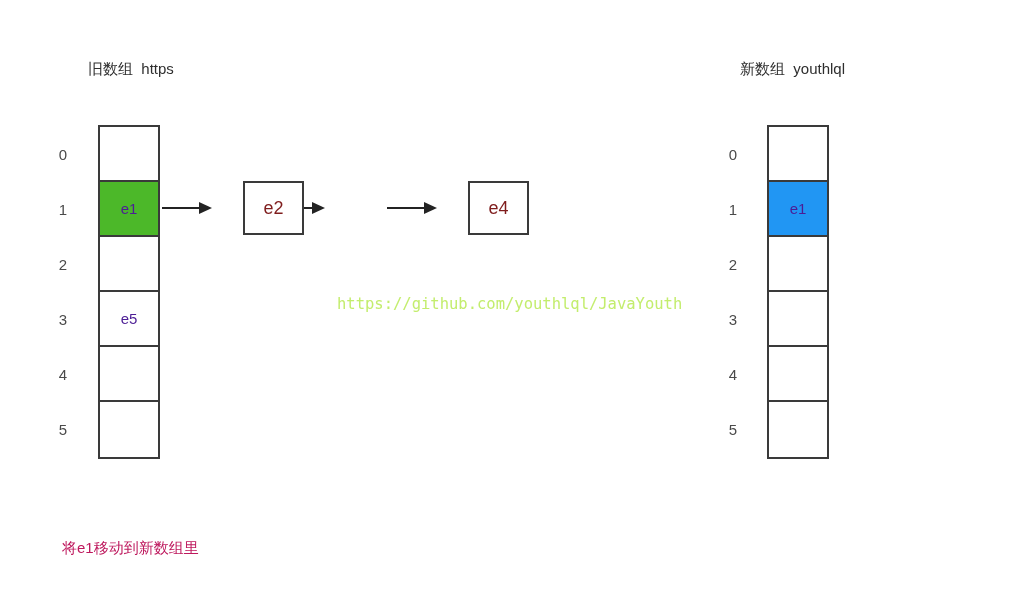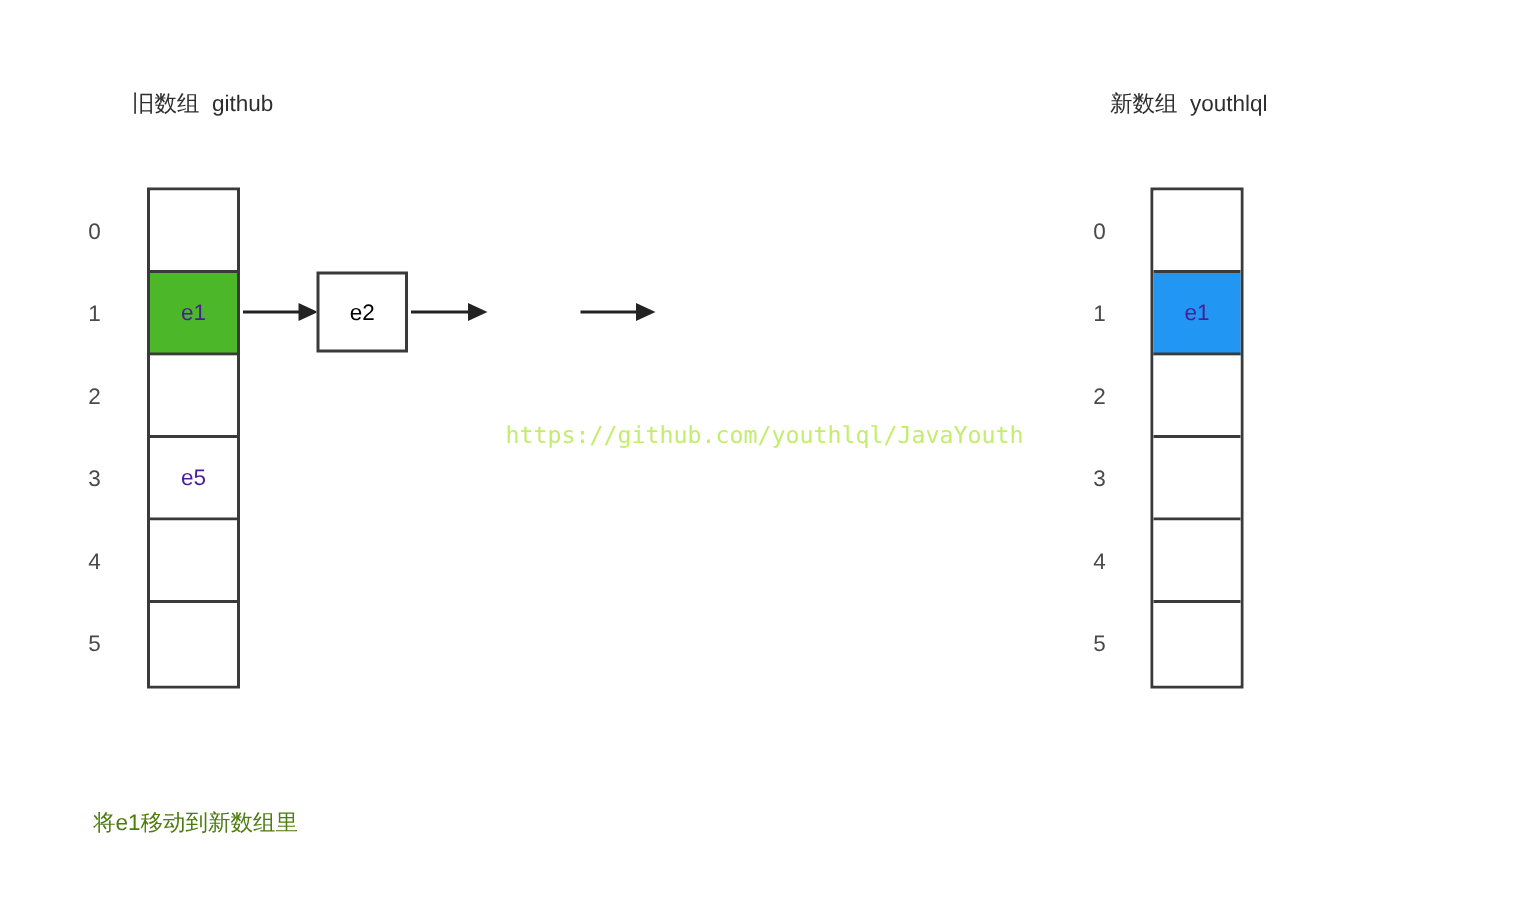"旧数组 github" div.title { text: github -> https }
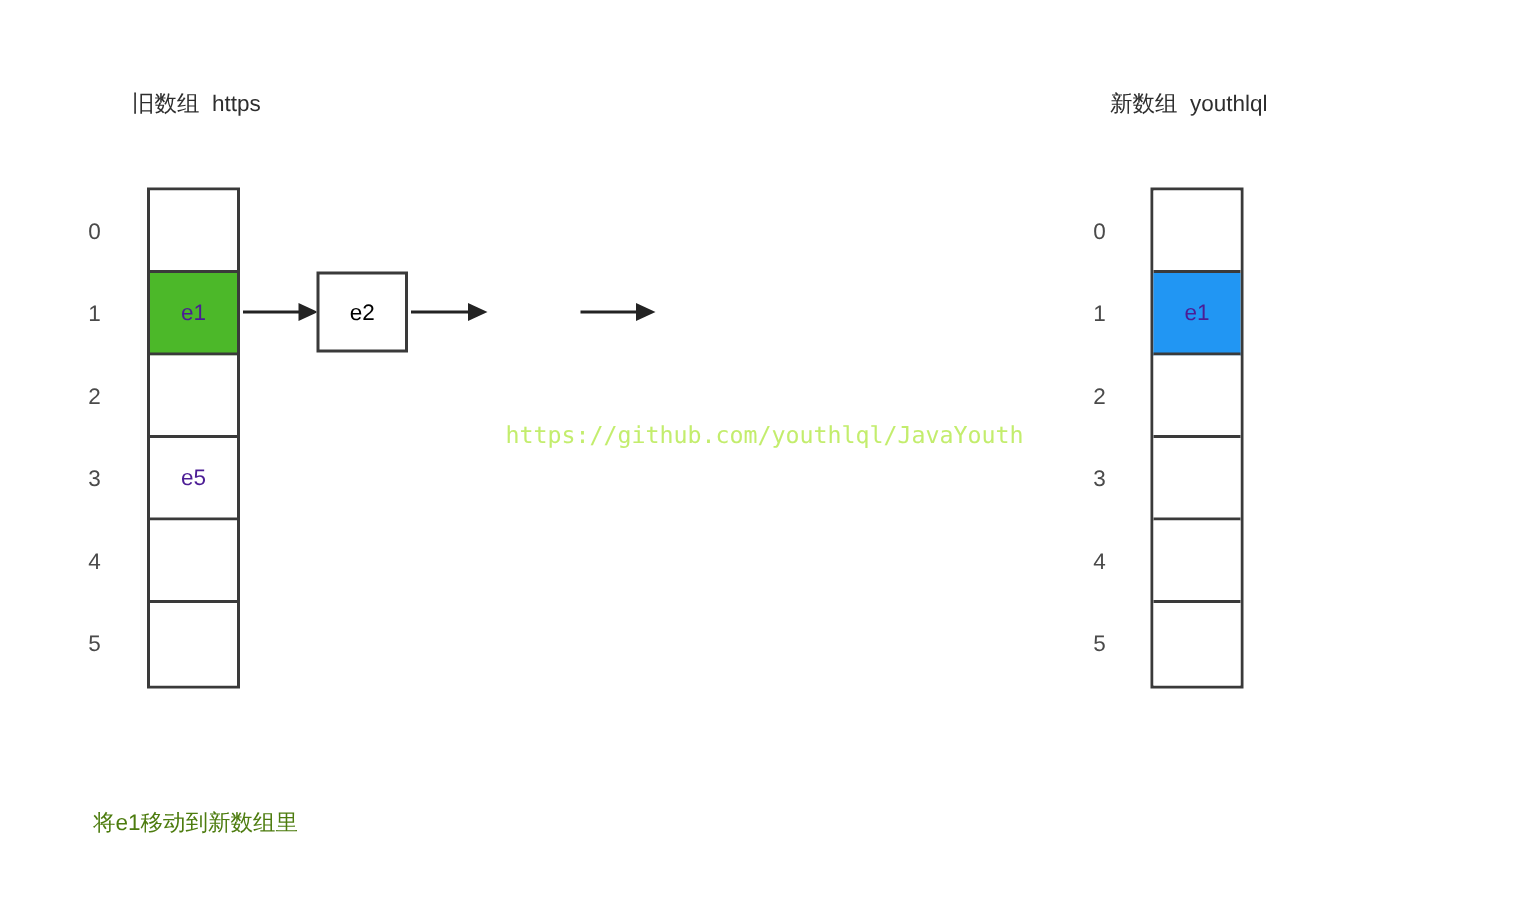"e2" .node { color: #000000 -> #7f1d1d; font-size: 15px -> 18px; margin-left: none -> 32px }
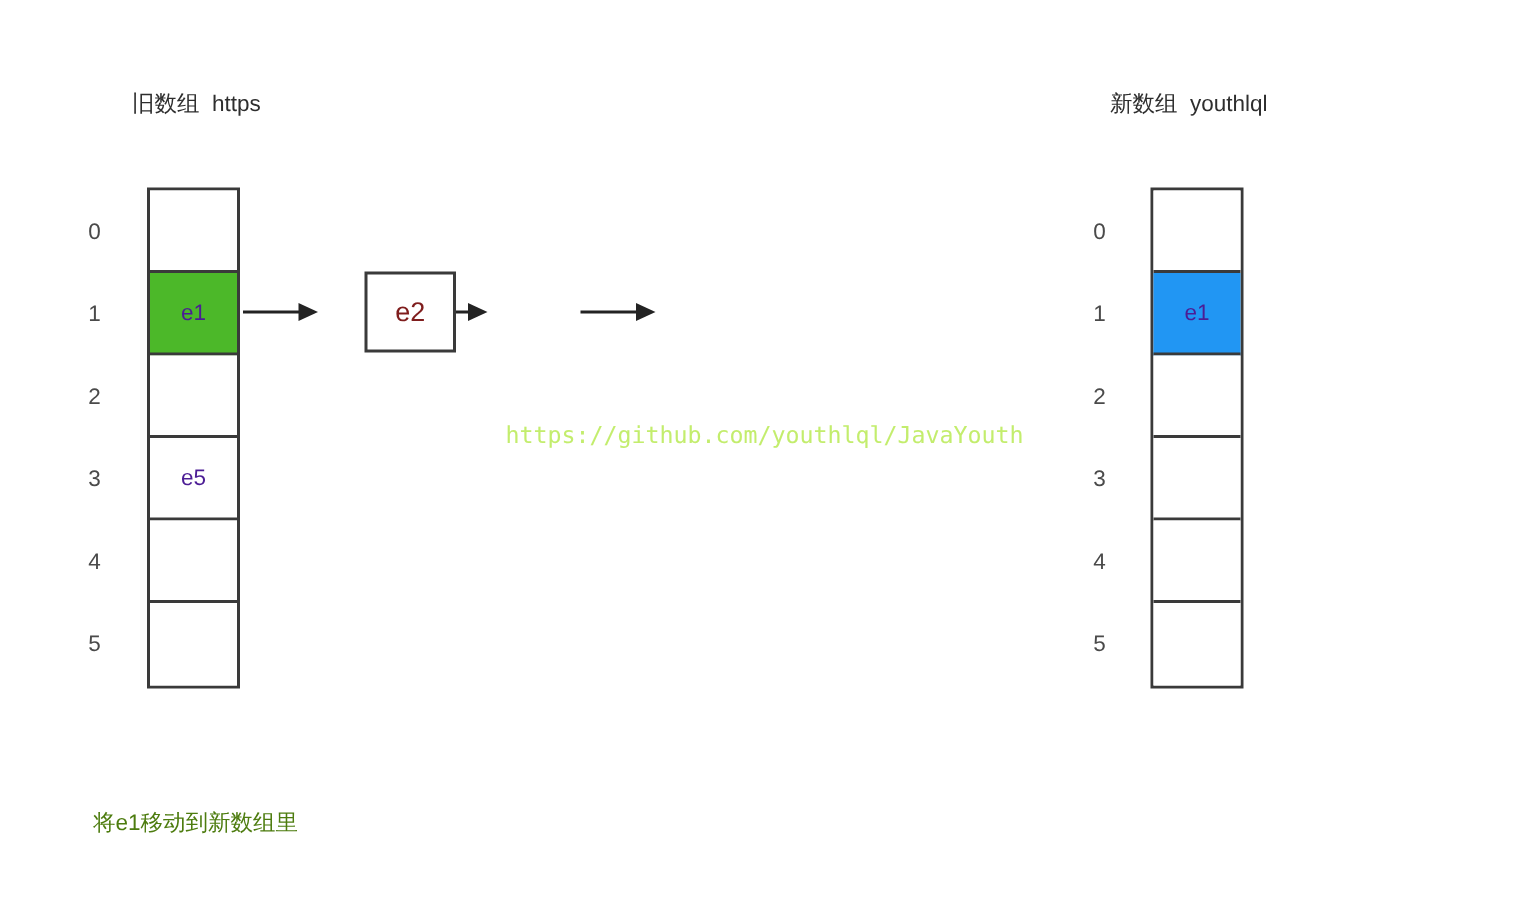"e4" div.node { html: none -> <div>e4</div> }
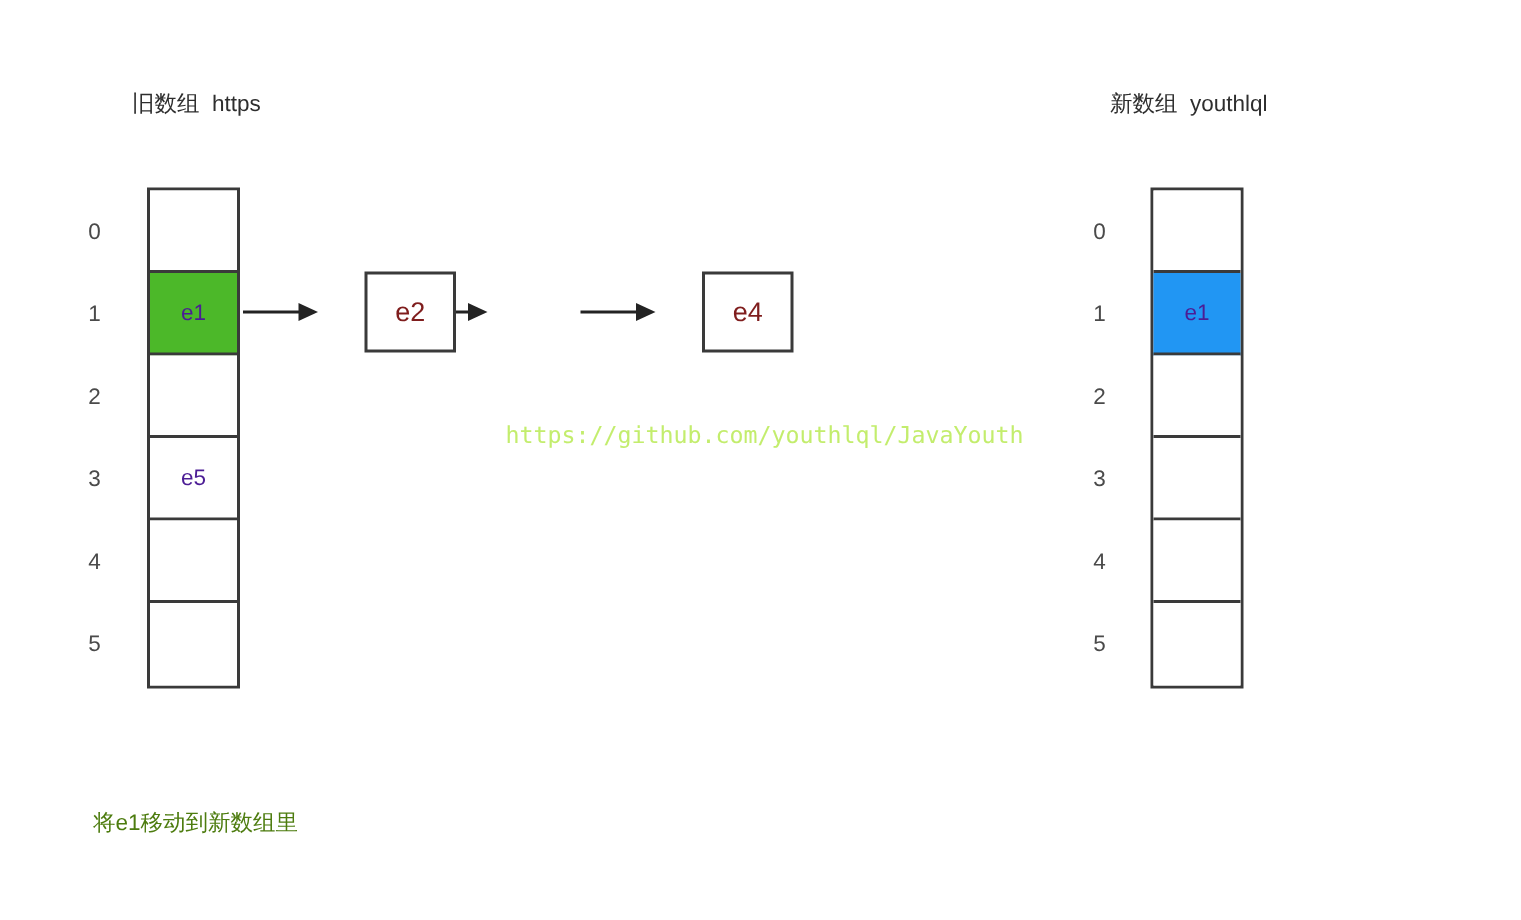"https://github.com/youthlql/JavaYouth" .watermark { top: 281px -> 295px }
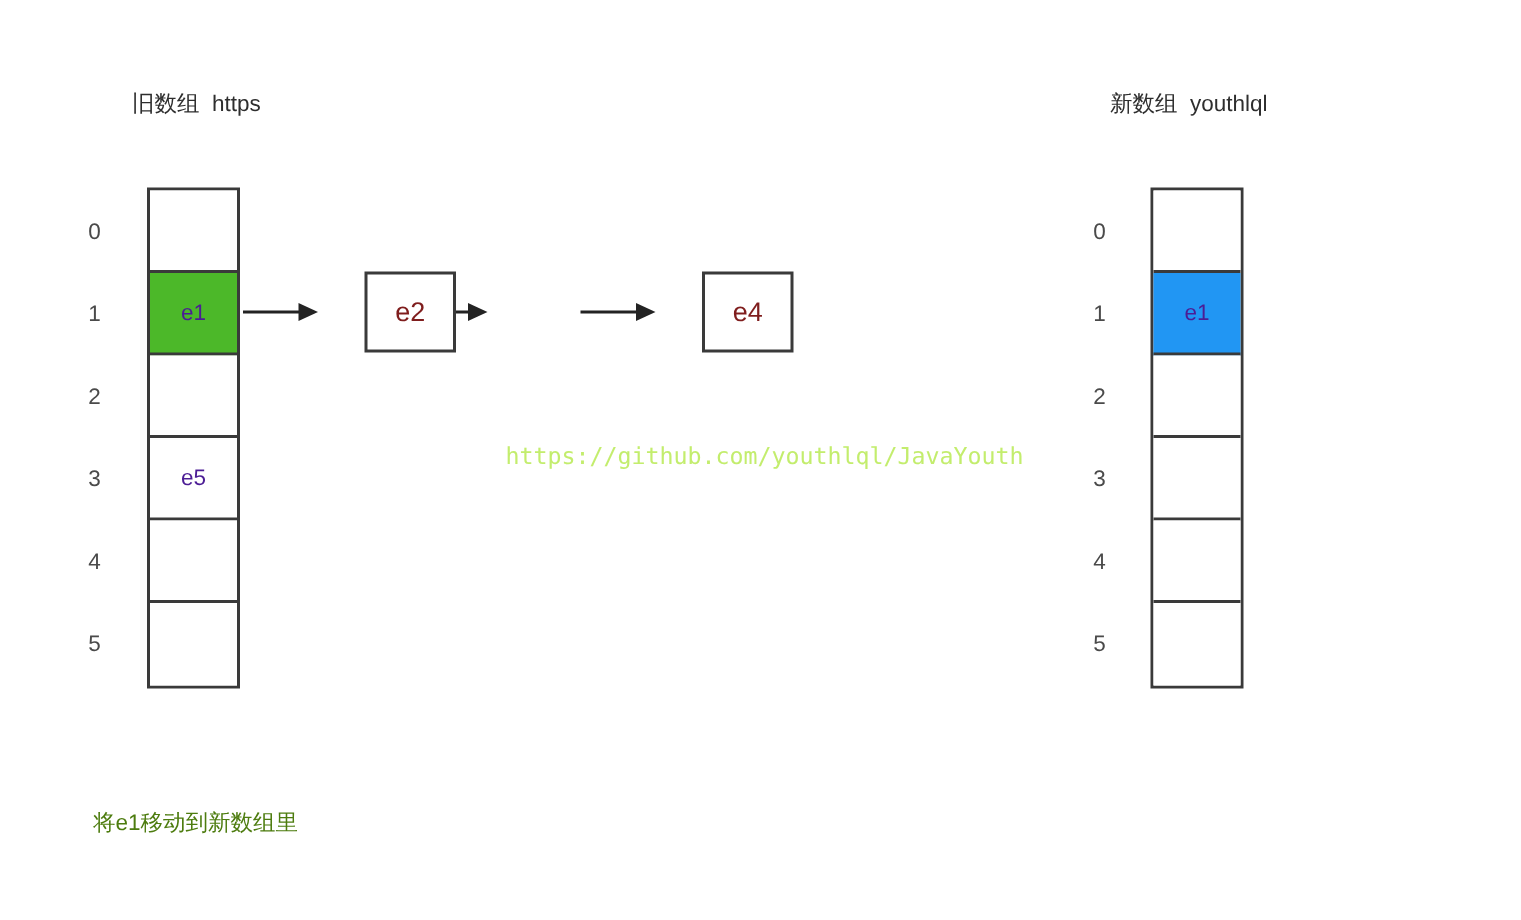"将e1移动到新数组里" .caption { color: #4d7c0f -> #be185d }
